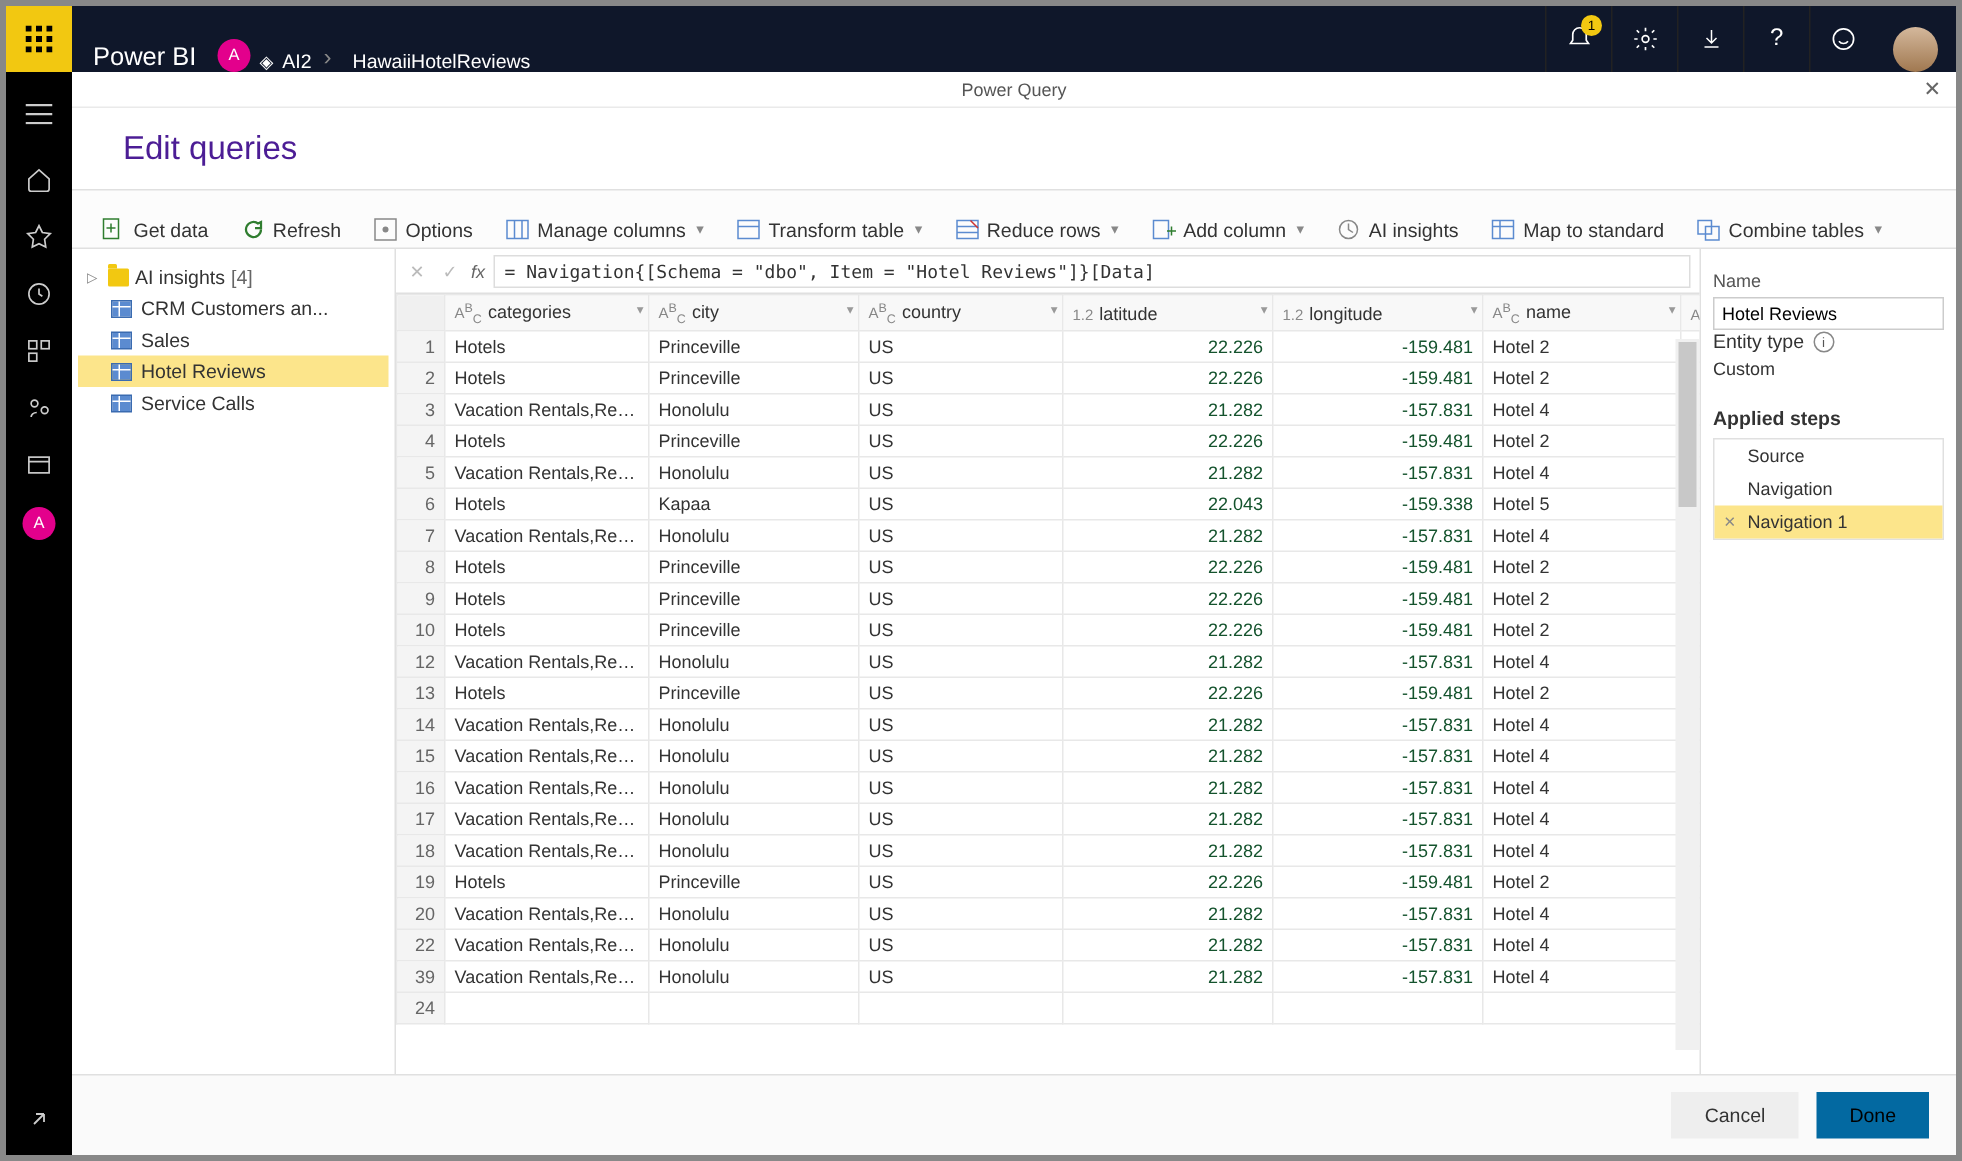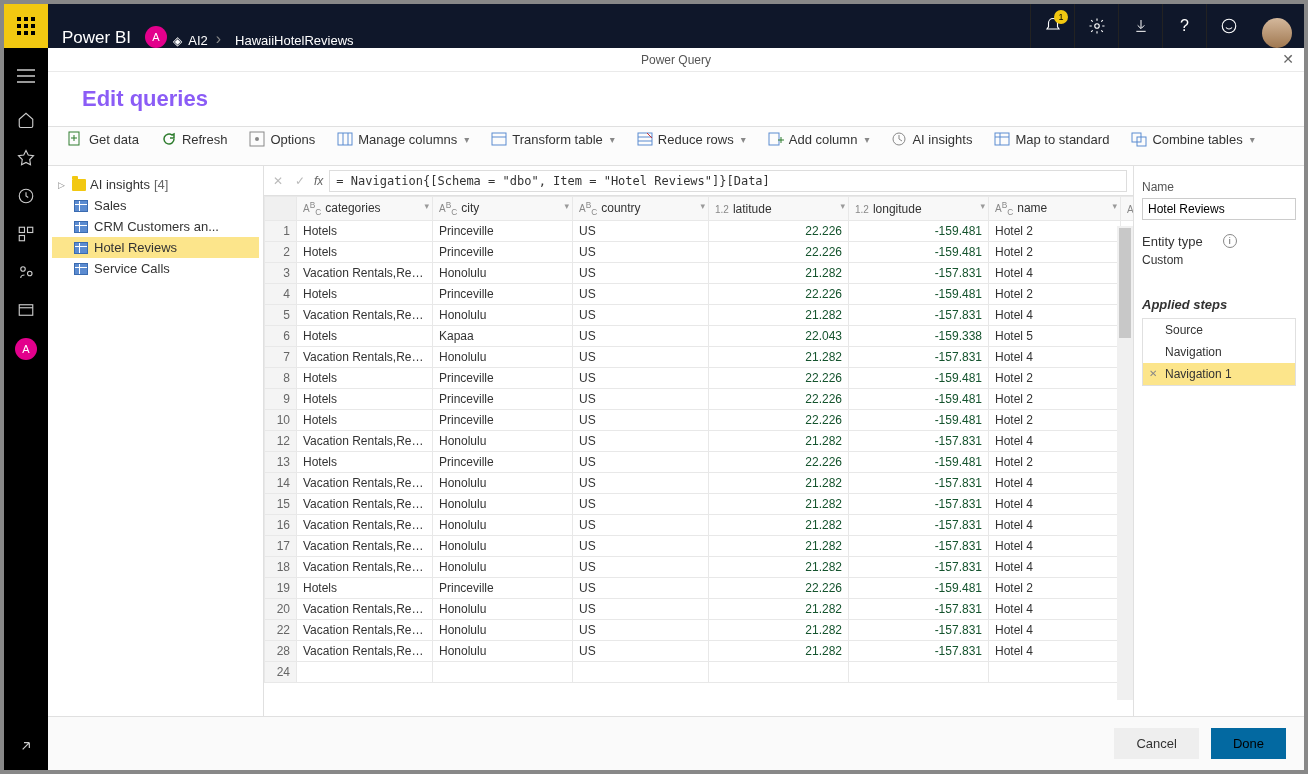"Edit queries" .eq-title { color: #8b5cf6 -> #4c1d95; font-weight: 700 -> 400 }
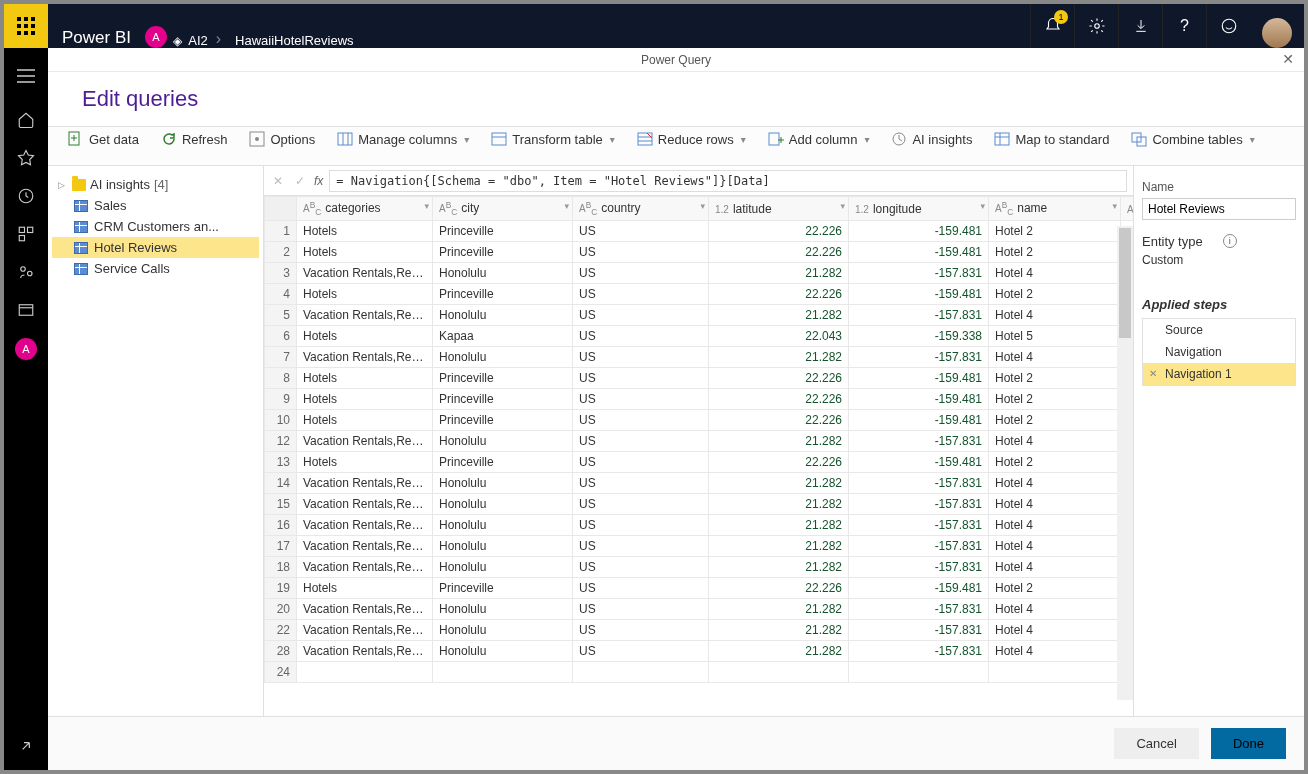"Get data" .ribbon { align-items: flex-start -> flex-end }
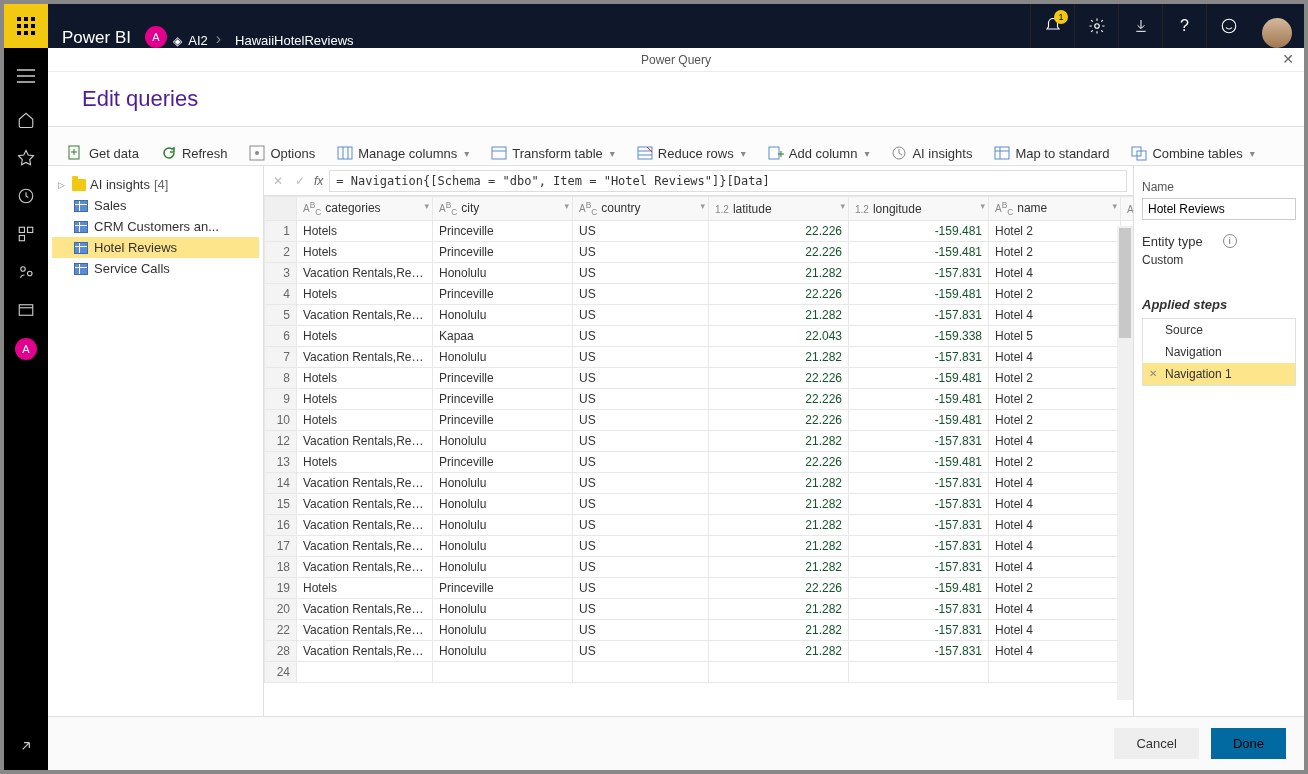"Sales" div.query-item { order: before "CRM Customers an..." -> after "CRM Customers an..." }
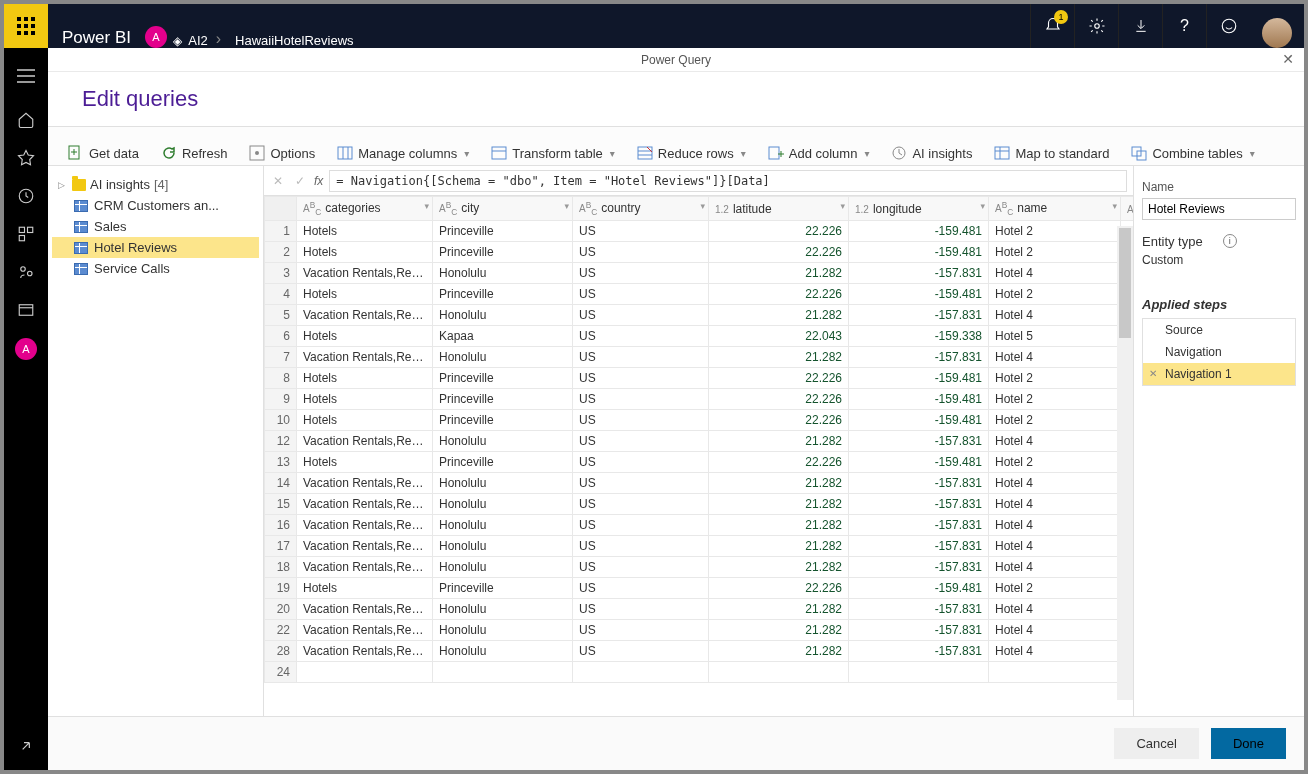"Entity type" .rp-et { align-items: flex-start -> flex-end; gap: 20px -> 6px; margin-top: 14px -> none }
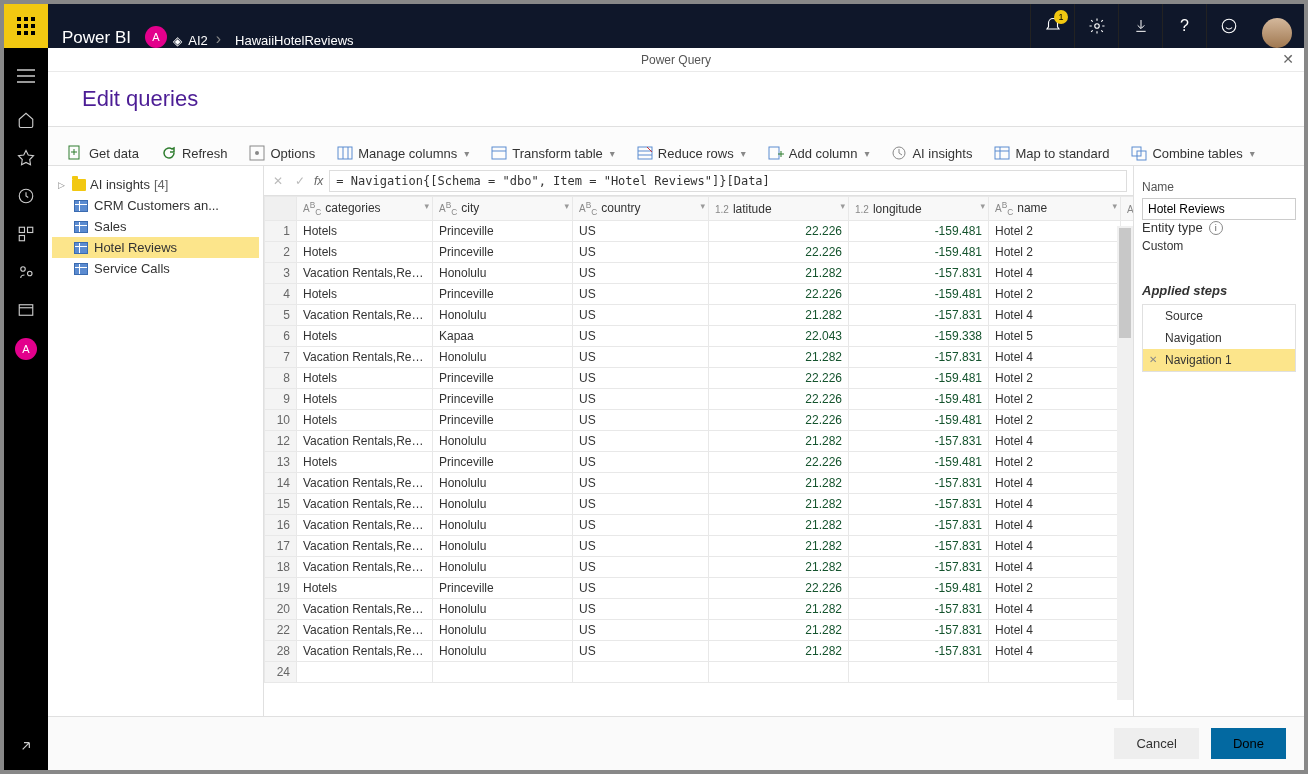"Applied steps" .rp-steps-title { font-style: italic -> none; margin-top: 30px -> 18px }
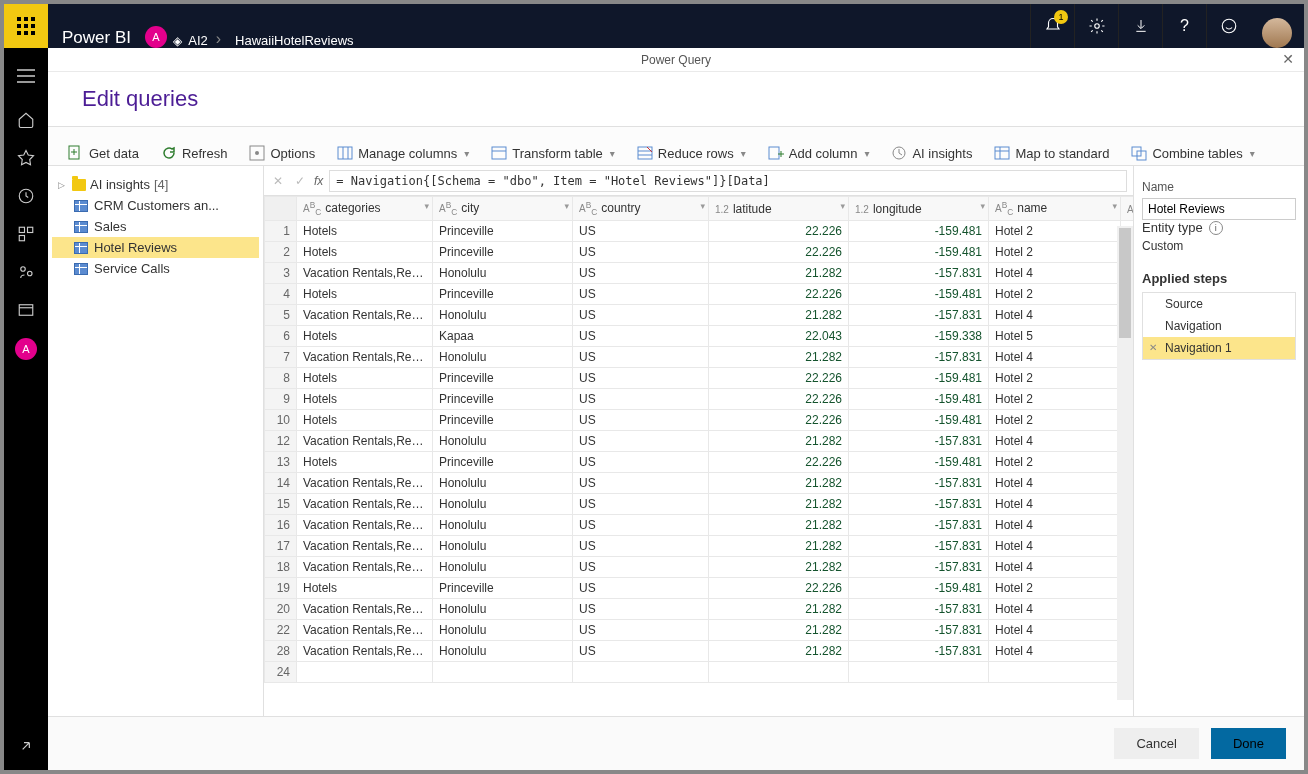"28" td.rownum { text: 28 -> 39 }
